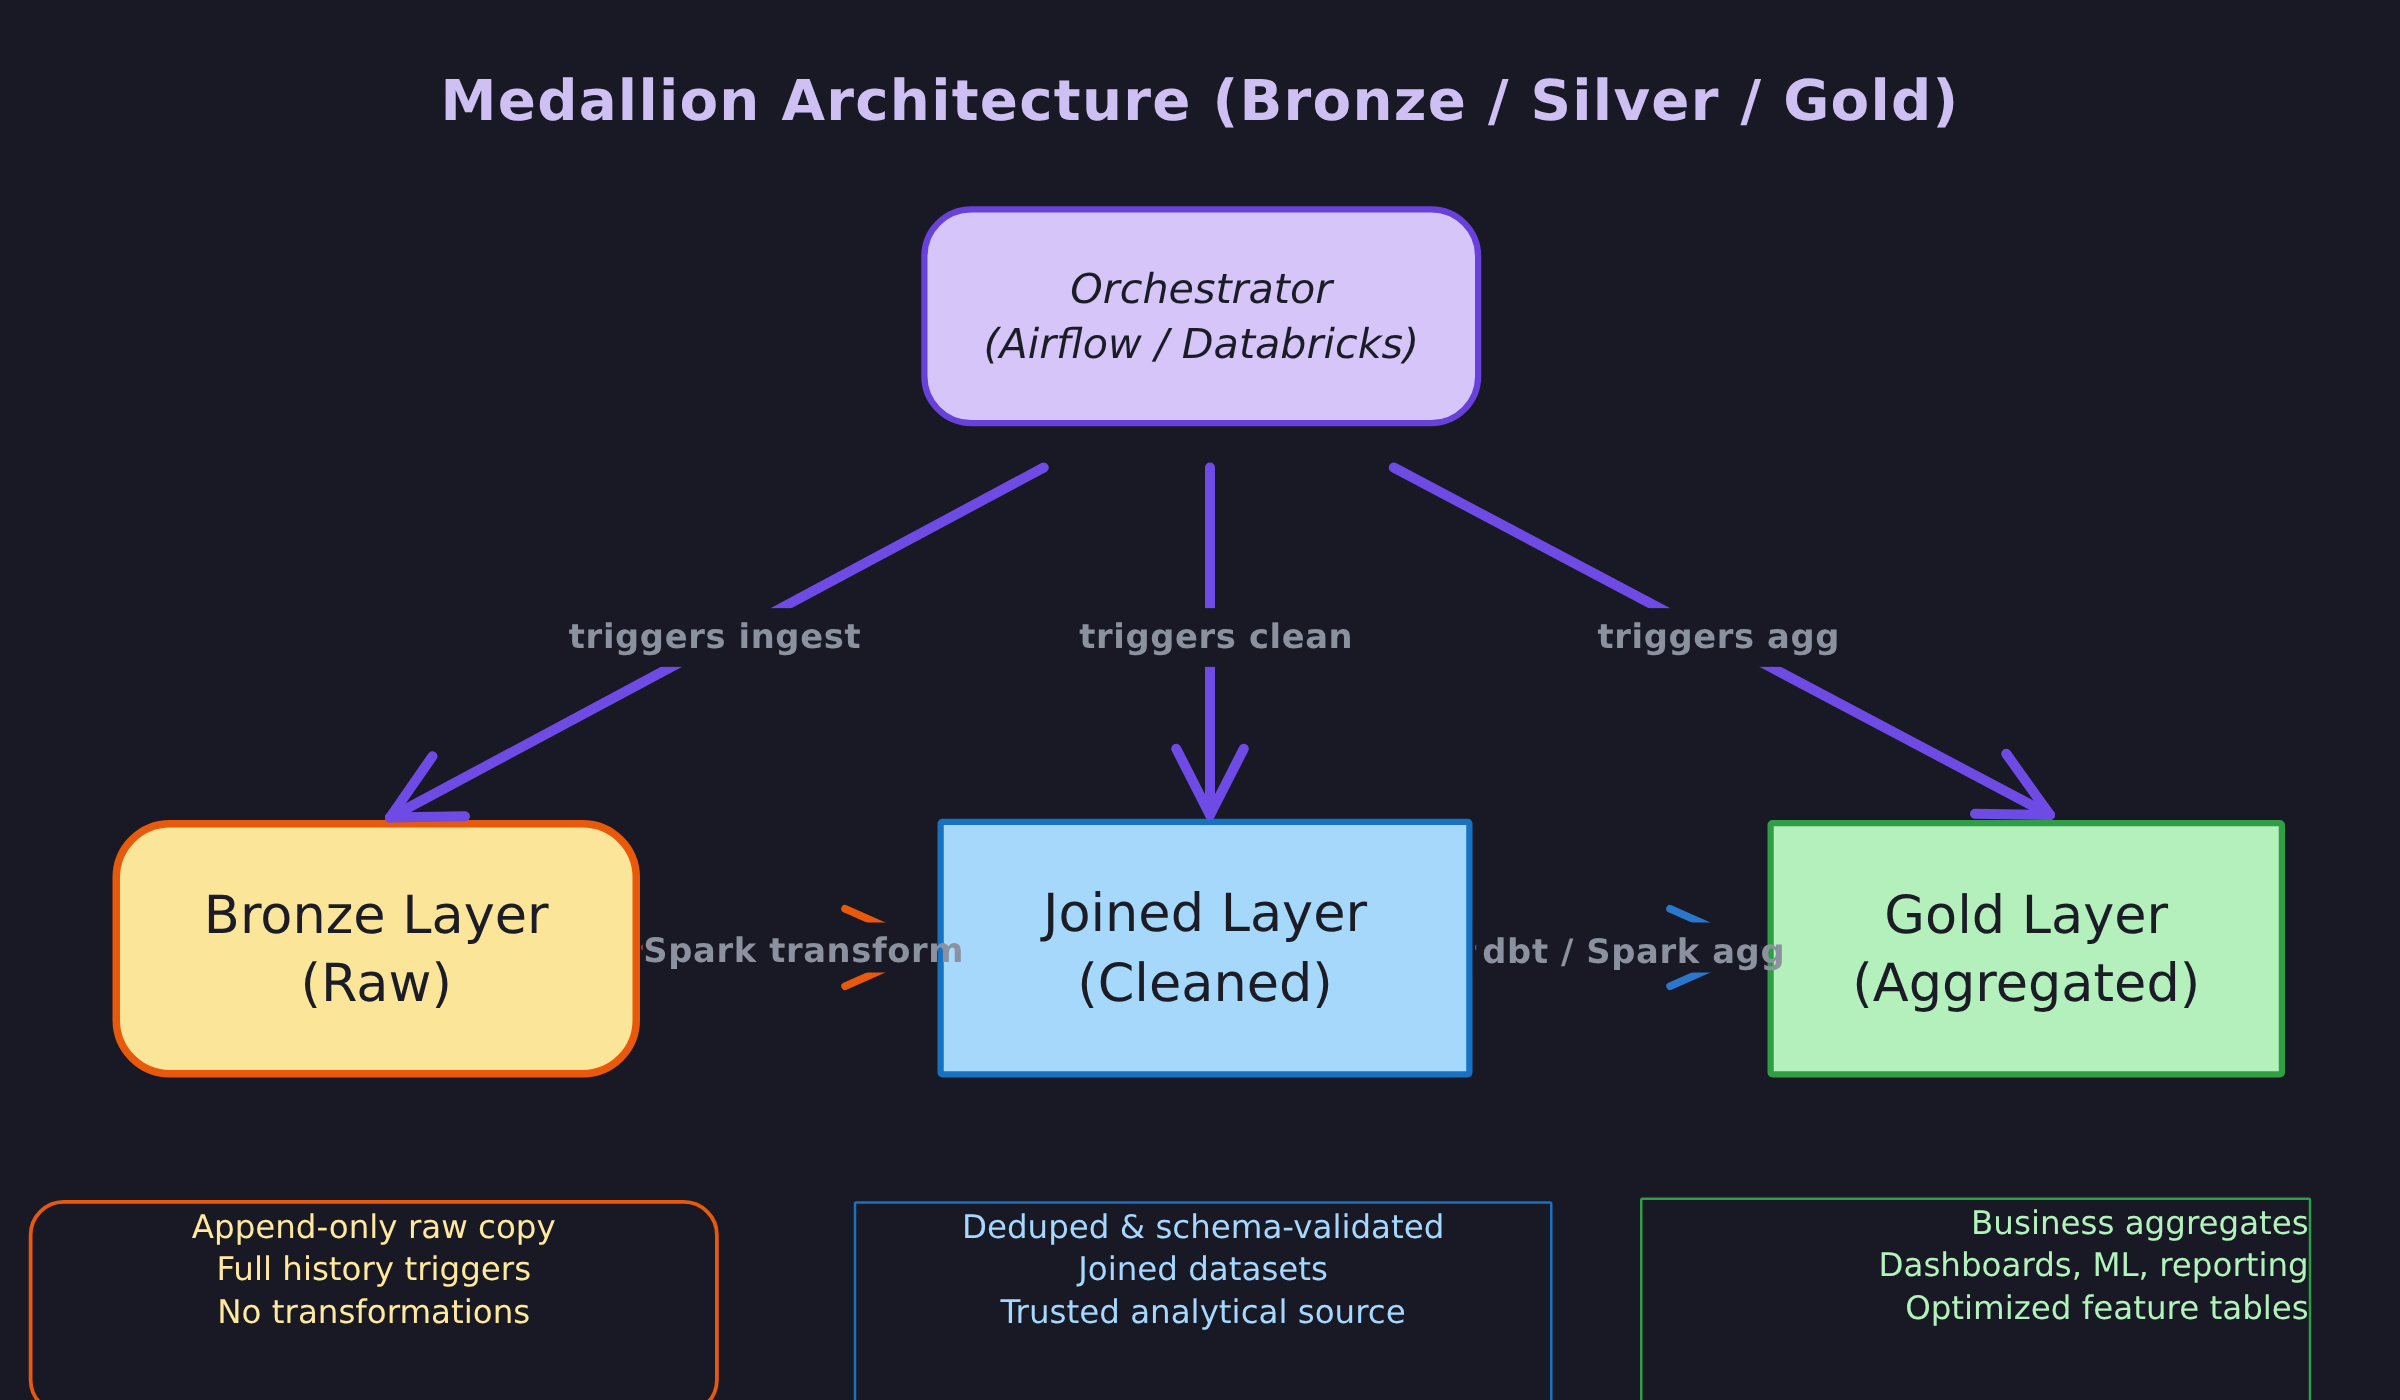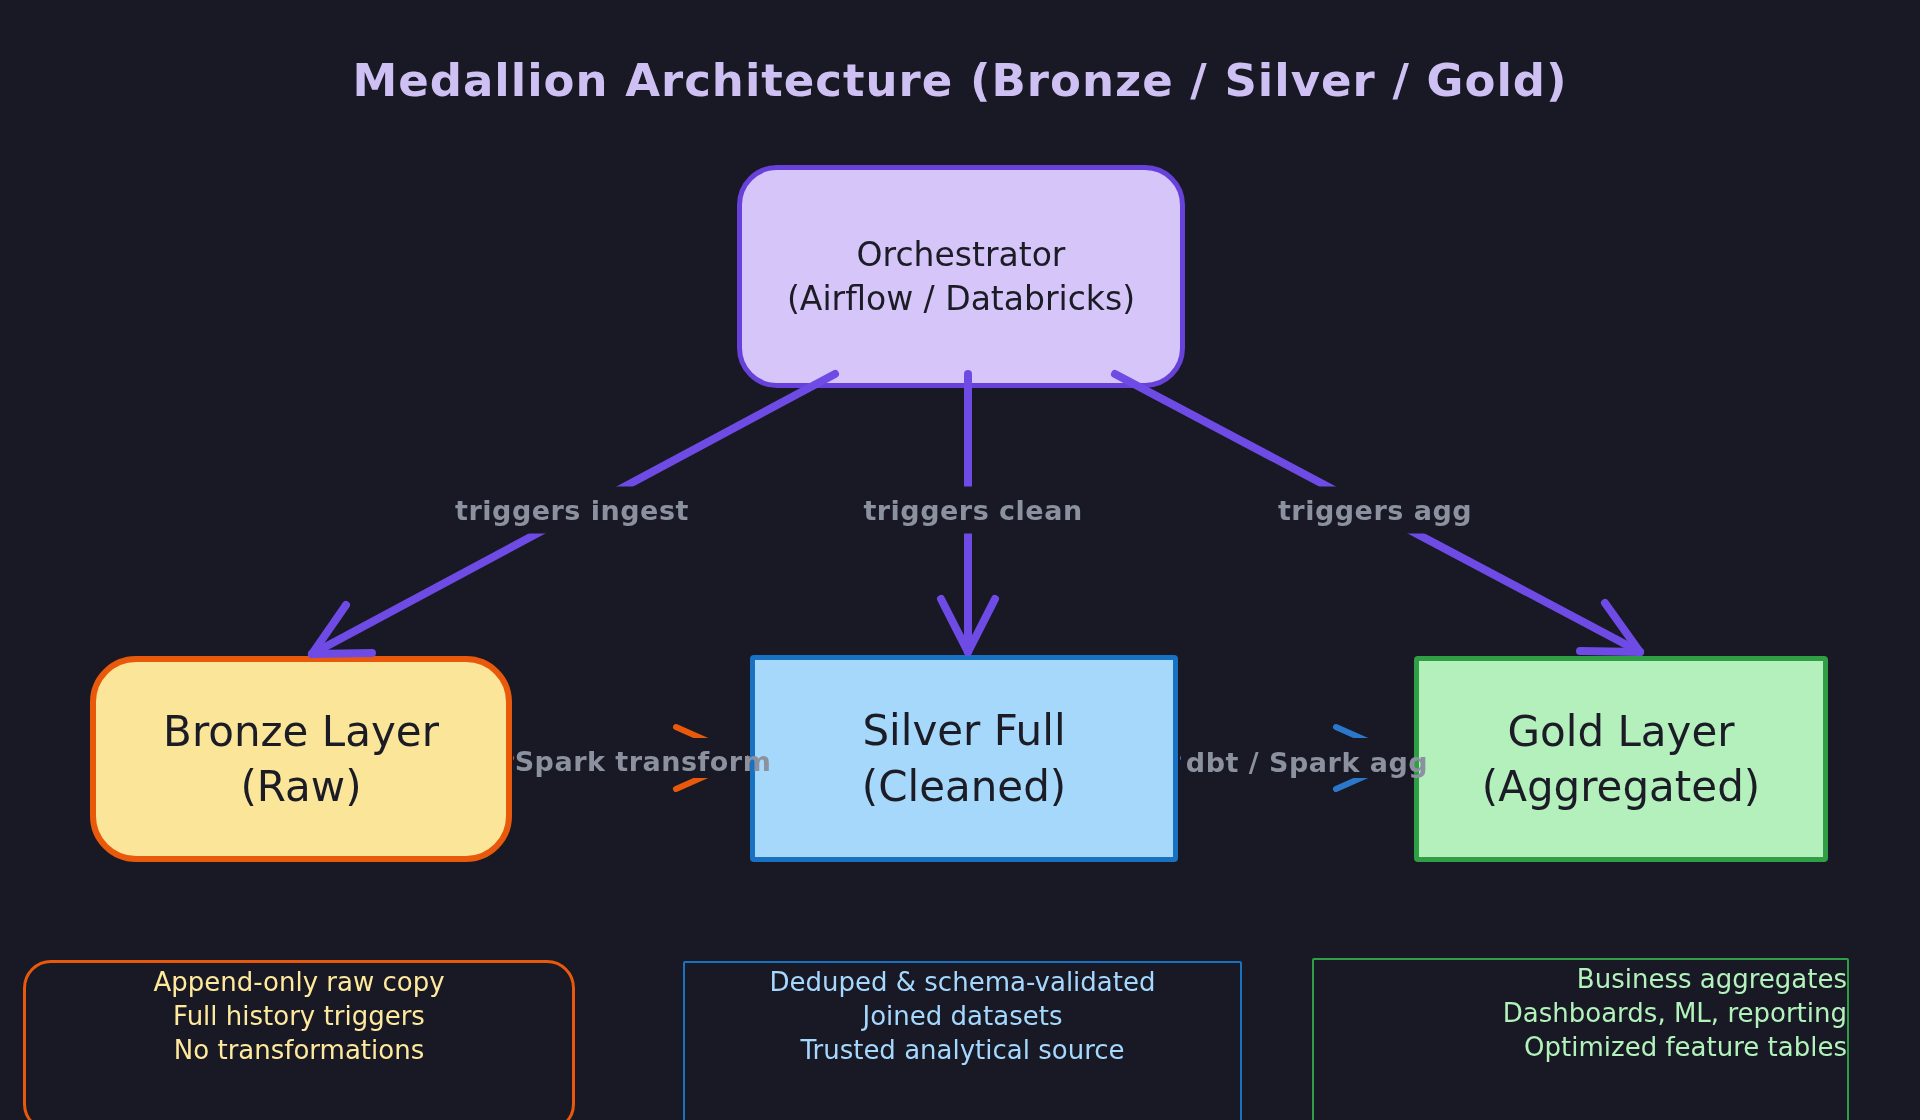"Orchestrator" .orchestrator { font-style: none -> italic; height: 223px -> 176px }
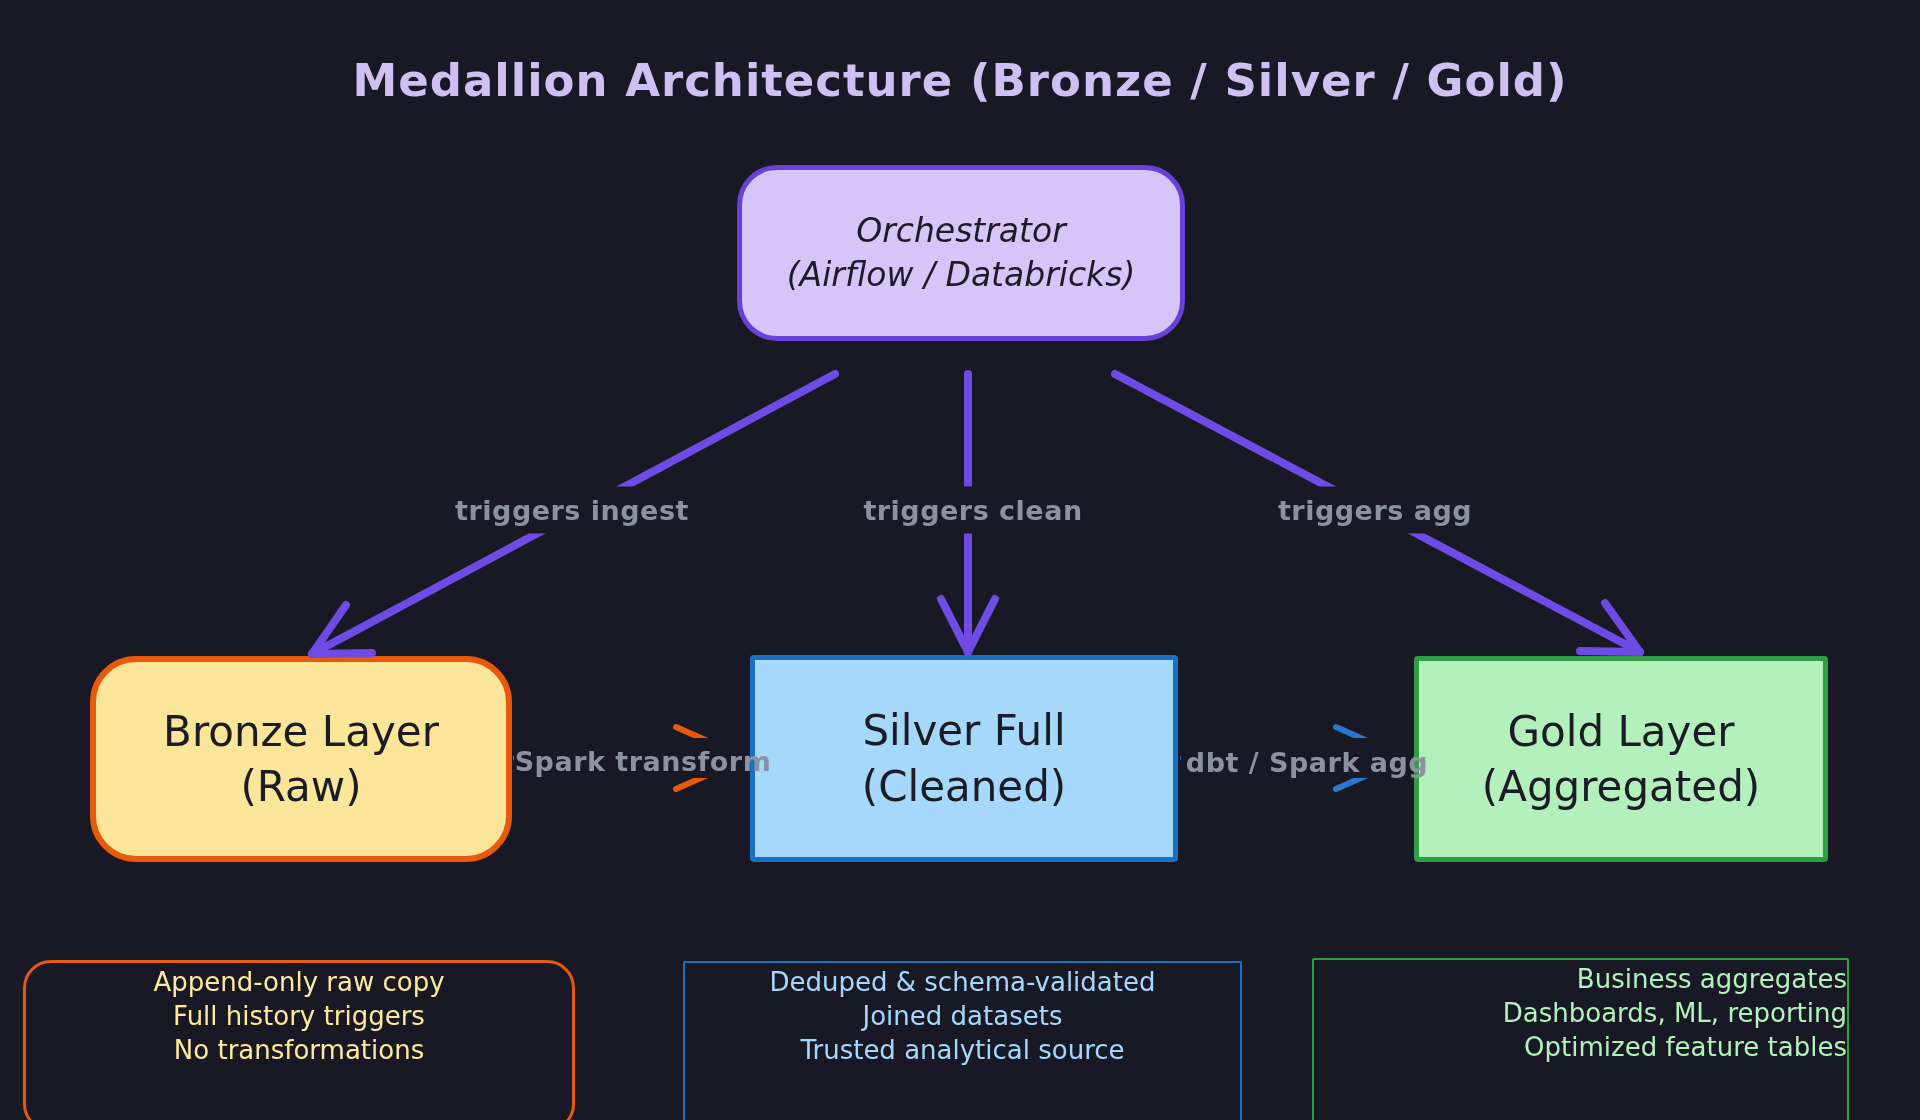"Silver Full" div.l1 { text: Silver Full -> Joined Layer }
